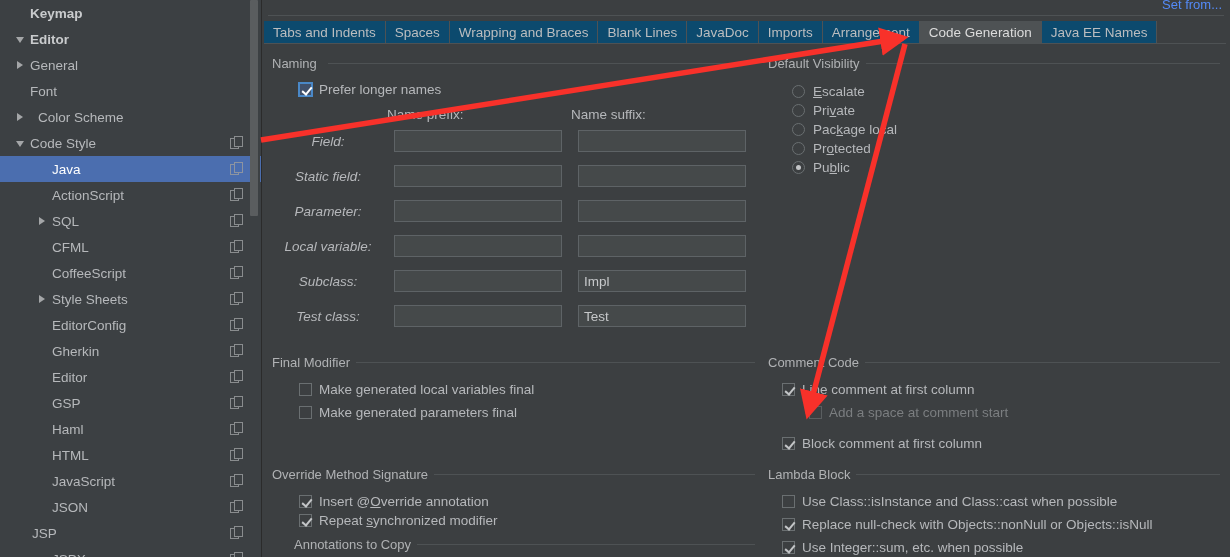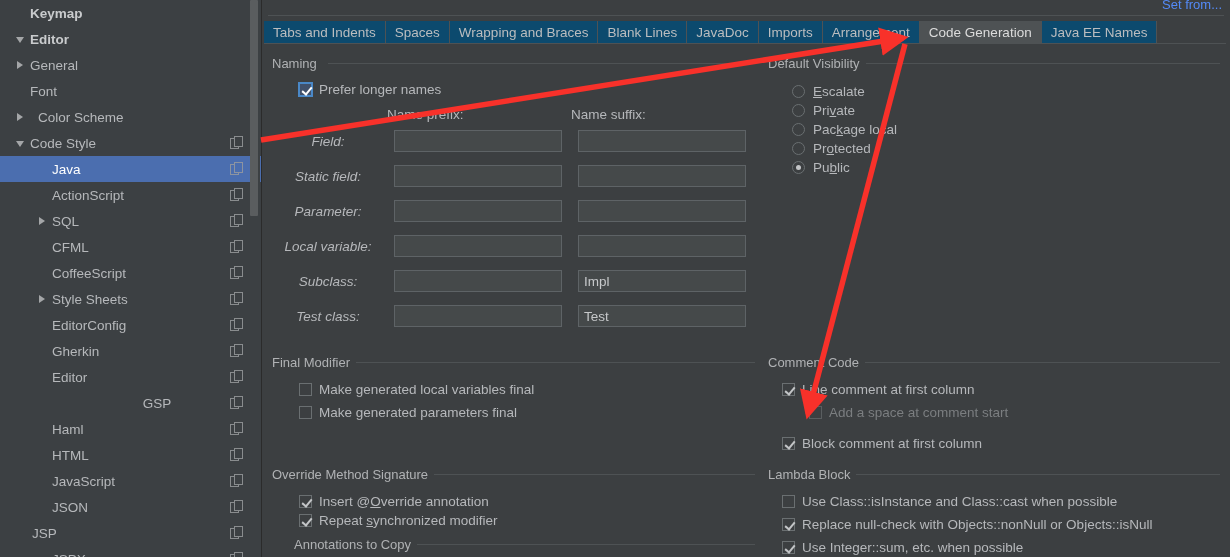"GSP" div.tree-row { justify-content: center -> none }
